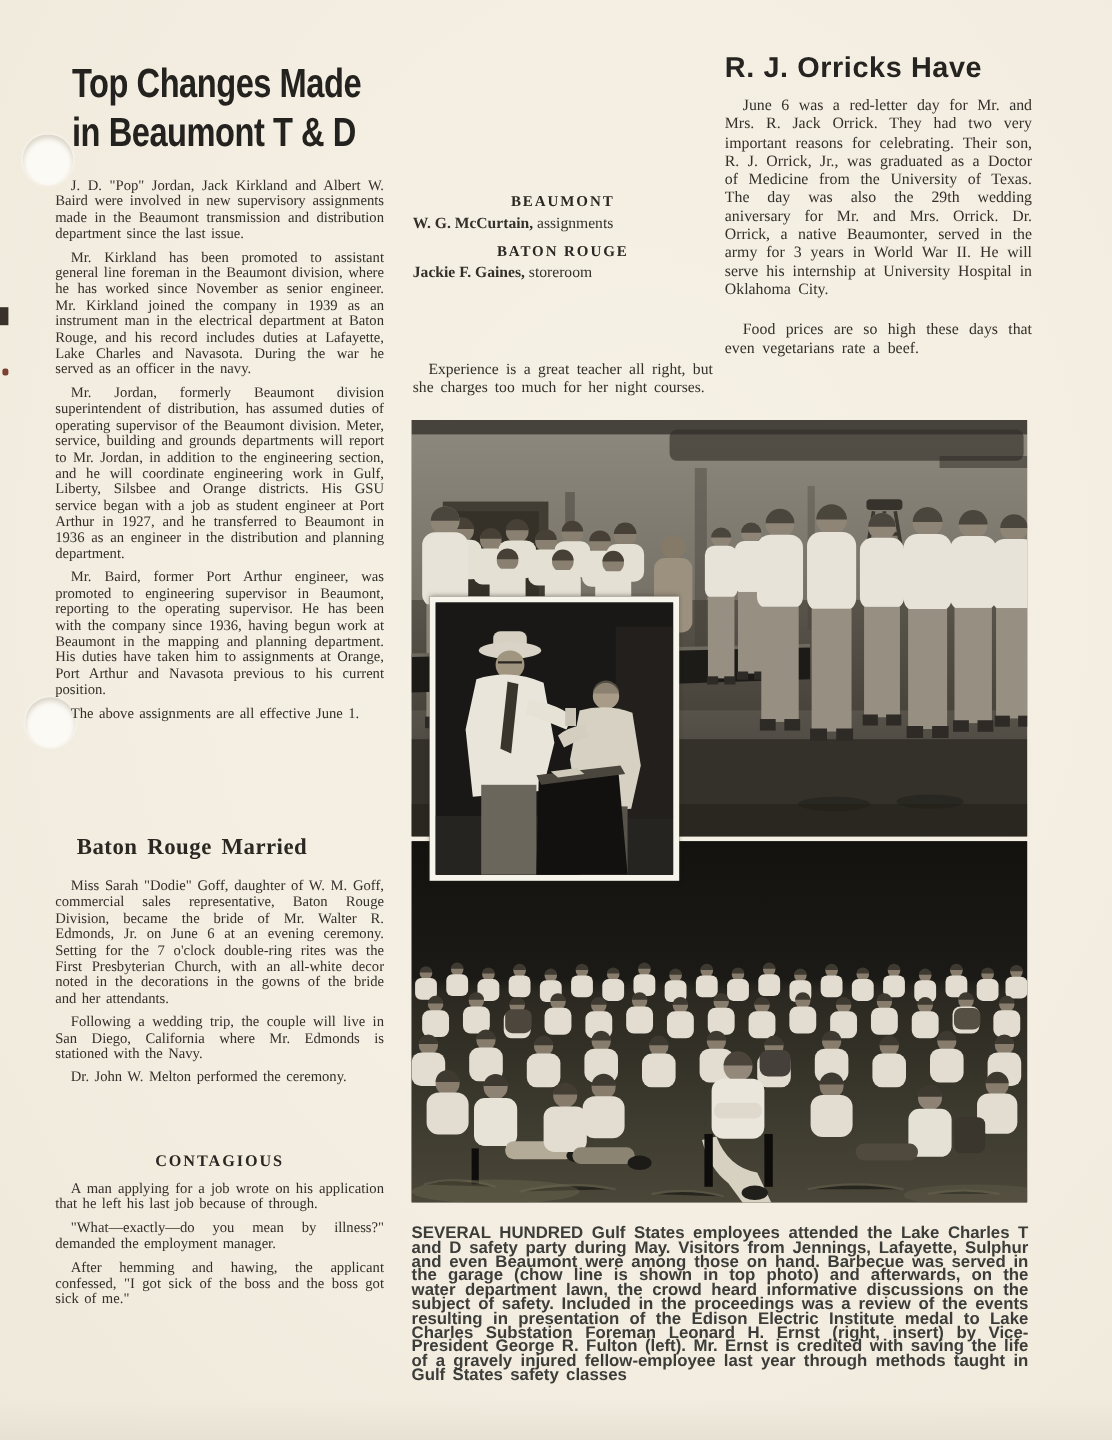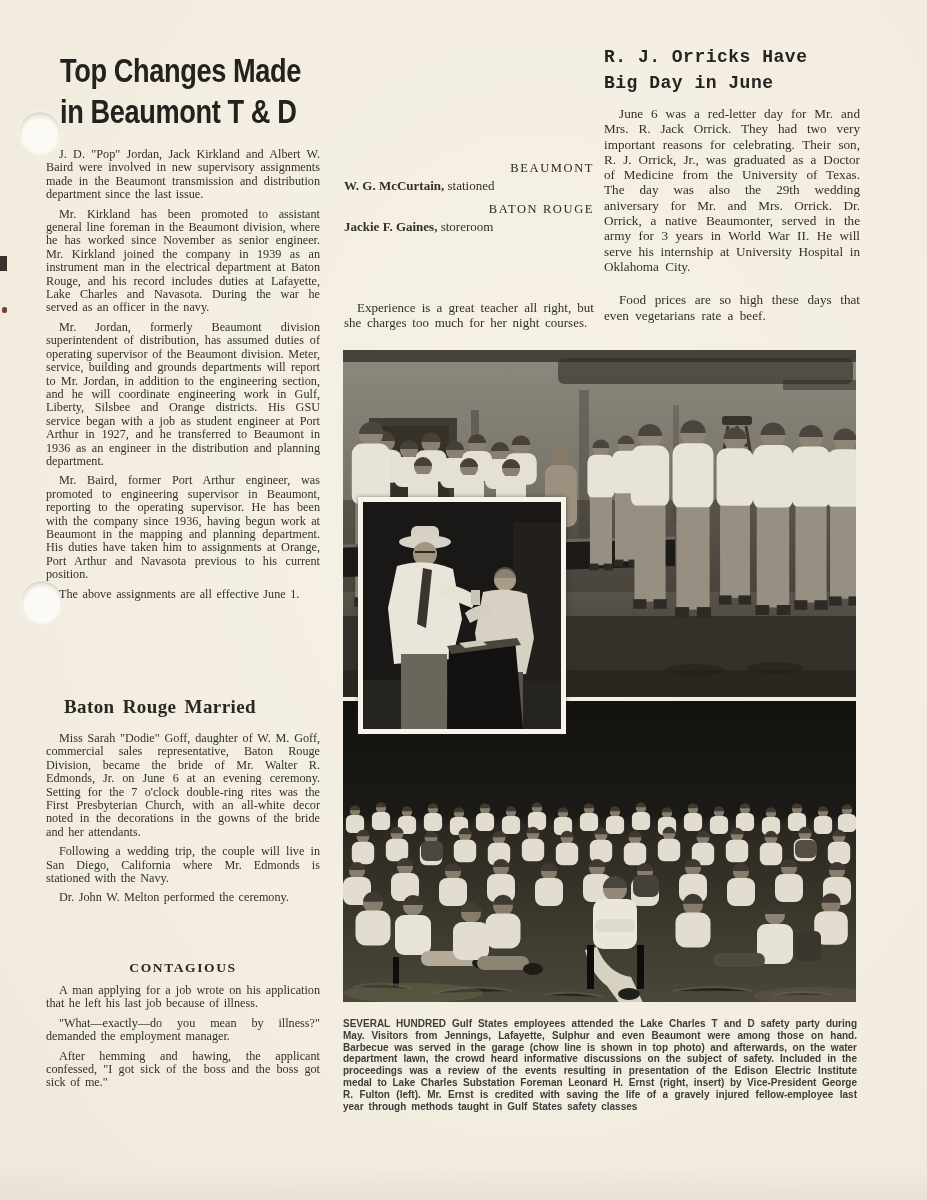"R. J. Orricks Have" .hl-stencil { font-family: Liberation Mono, monospace -> Liberation Sans, sans-serif; font-size: 18px -> 24px }
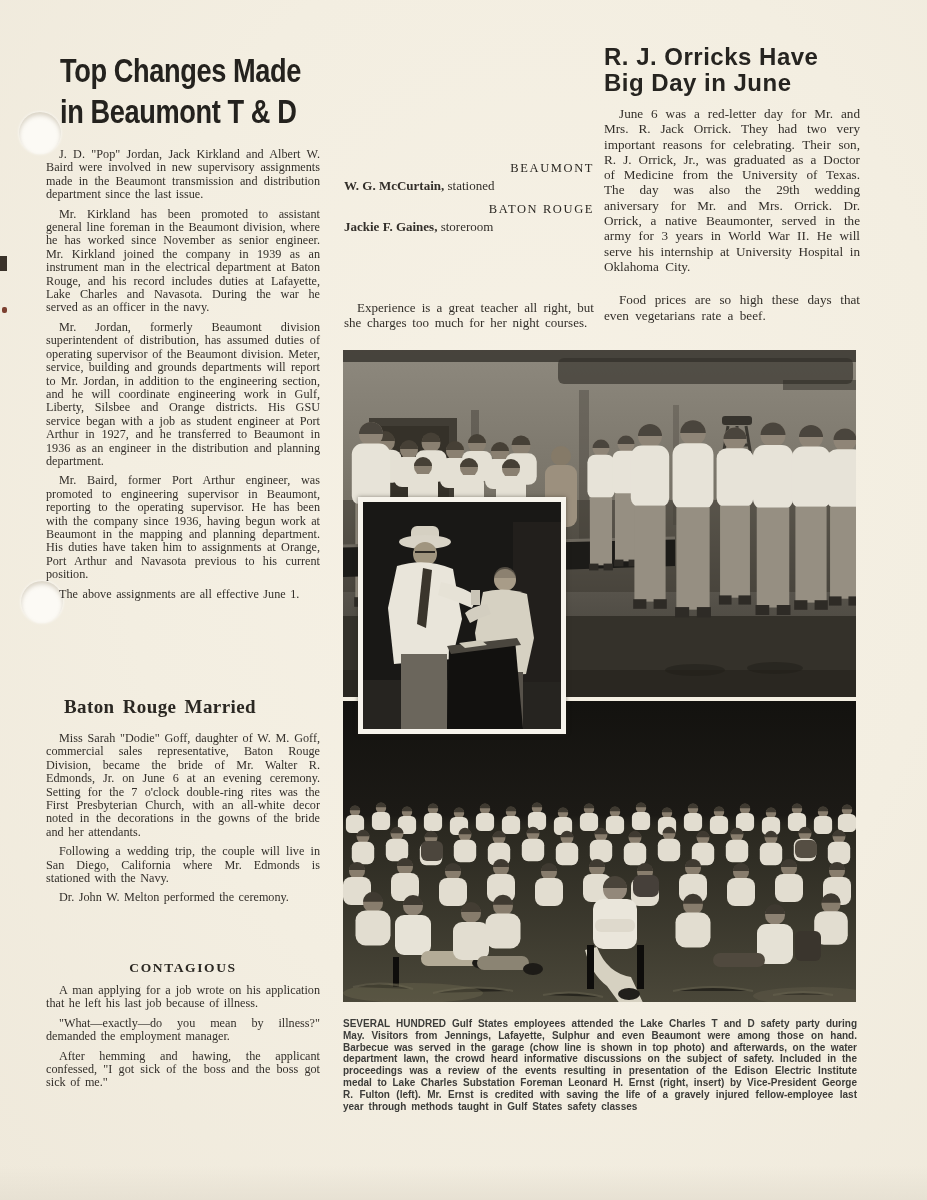"Big Day in June" span { html: <span>Big Day in June</span> -> none }
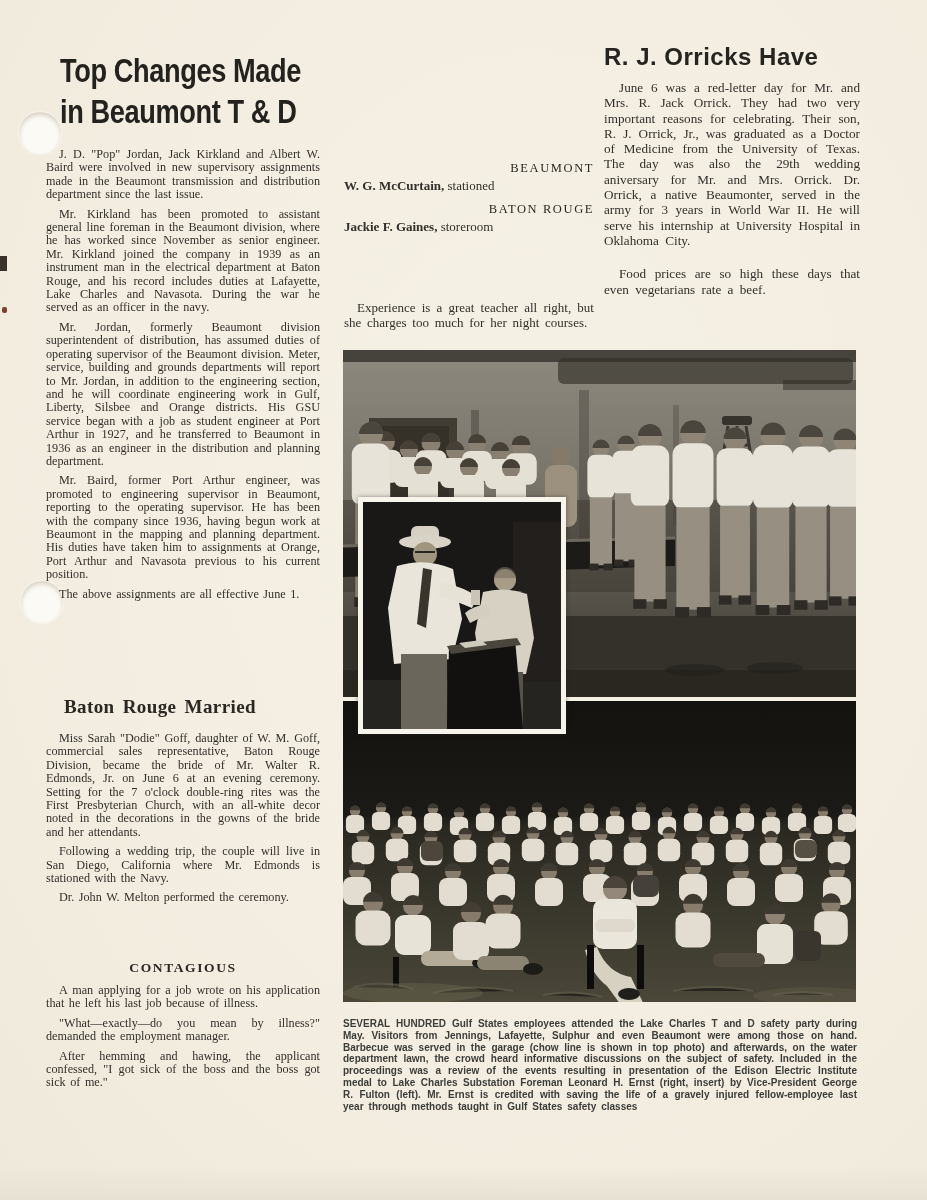"BEAUMONT" .r-city { font-weight: normal -> bold; text-align: right -> center }
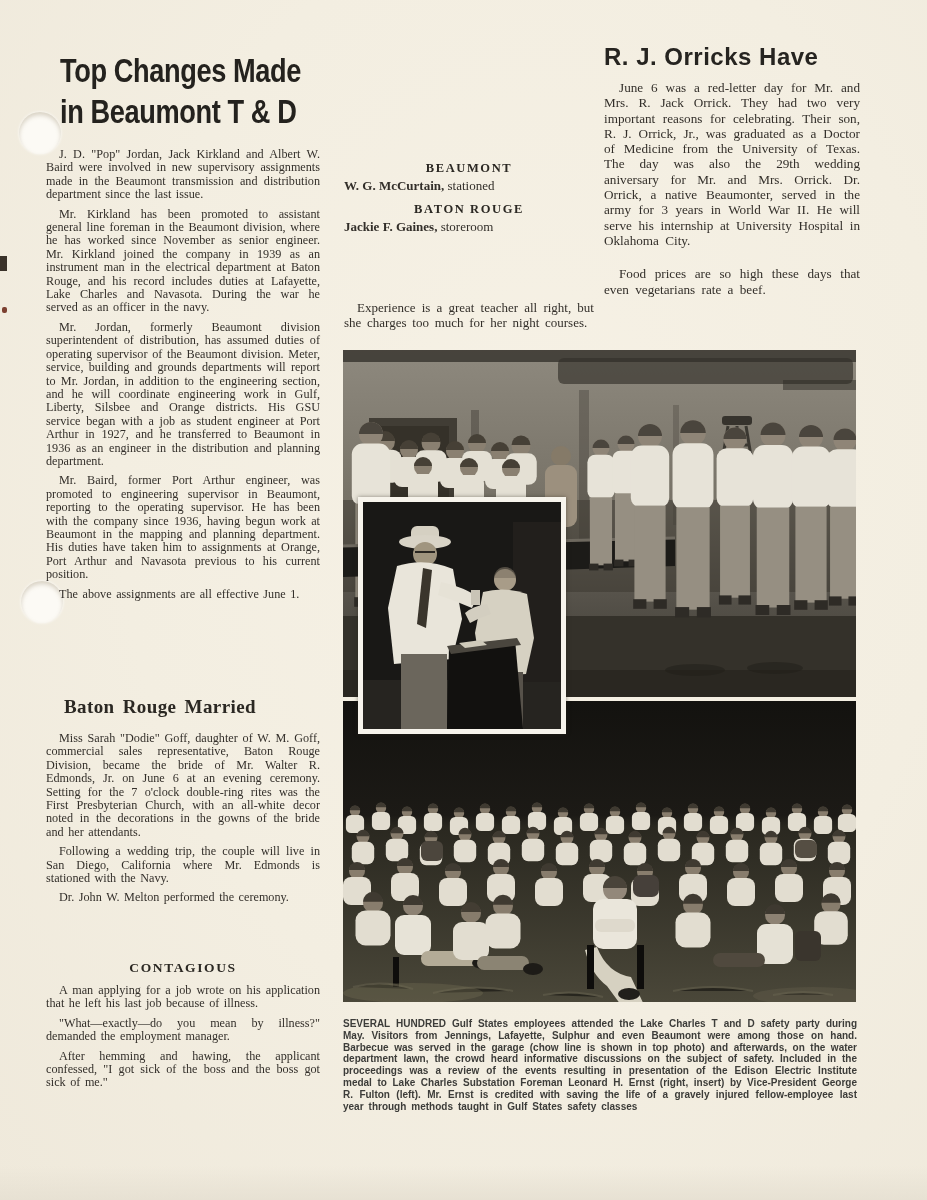"stationed" span.r-role { text: stationed -> assignments }
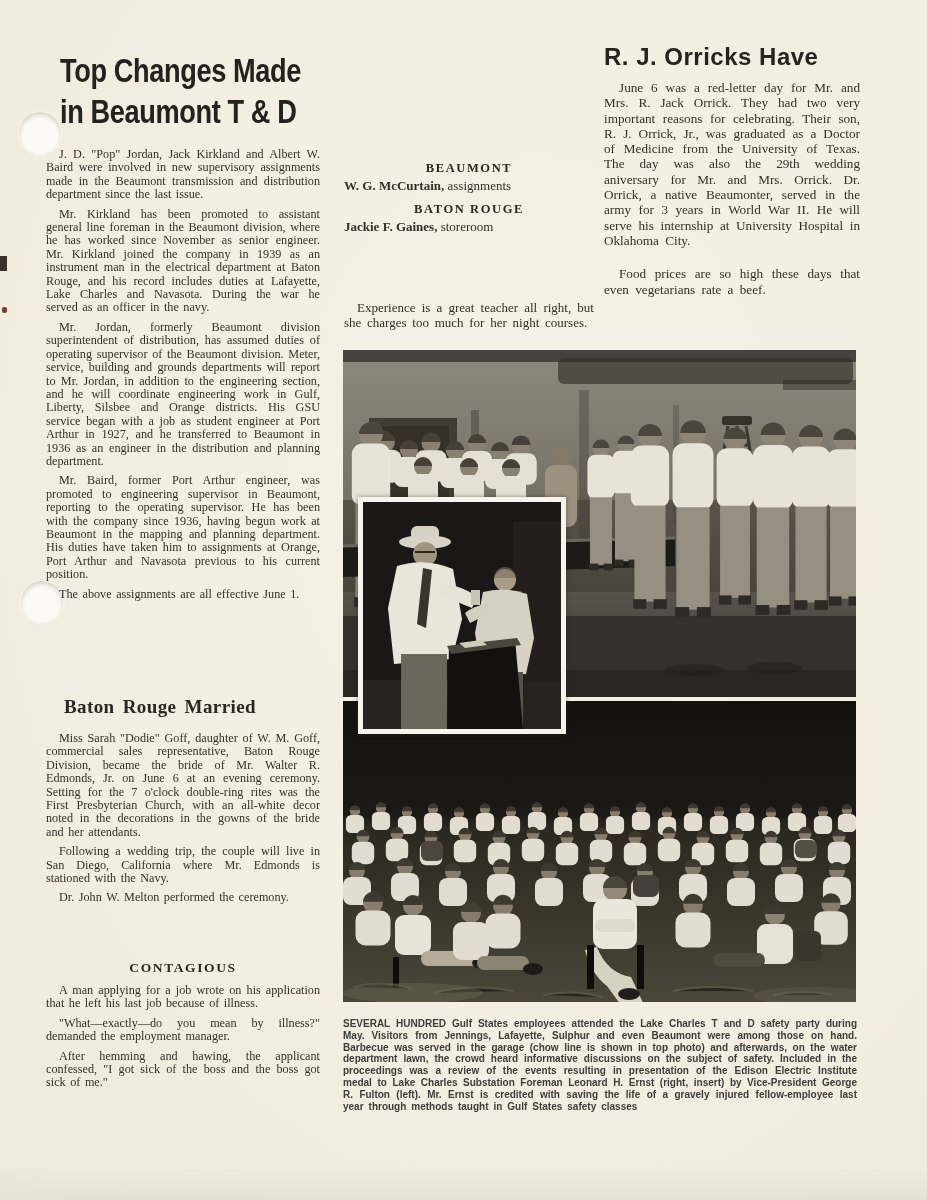"A man applying for a" p.bodyL { text: illness -> through }
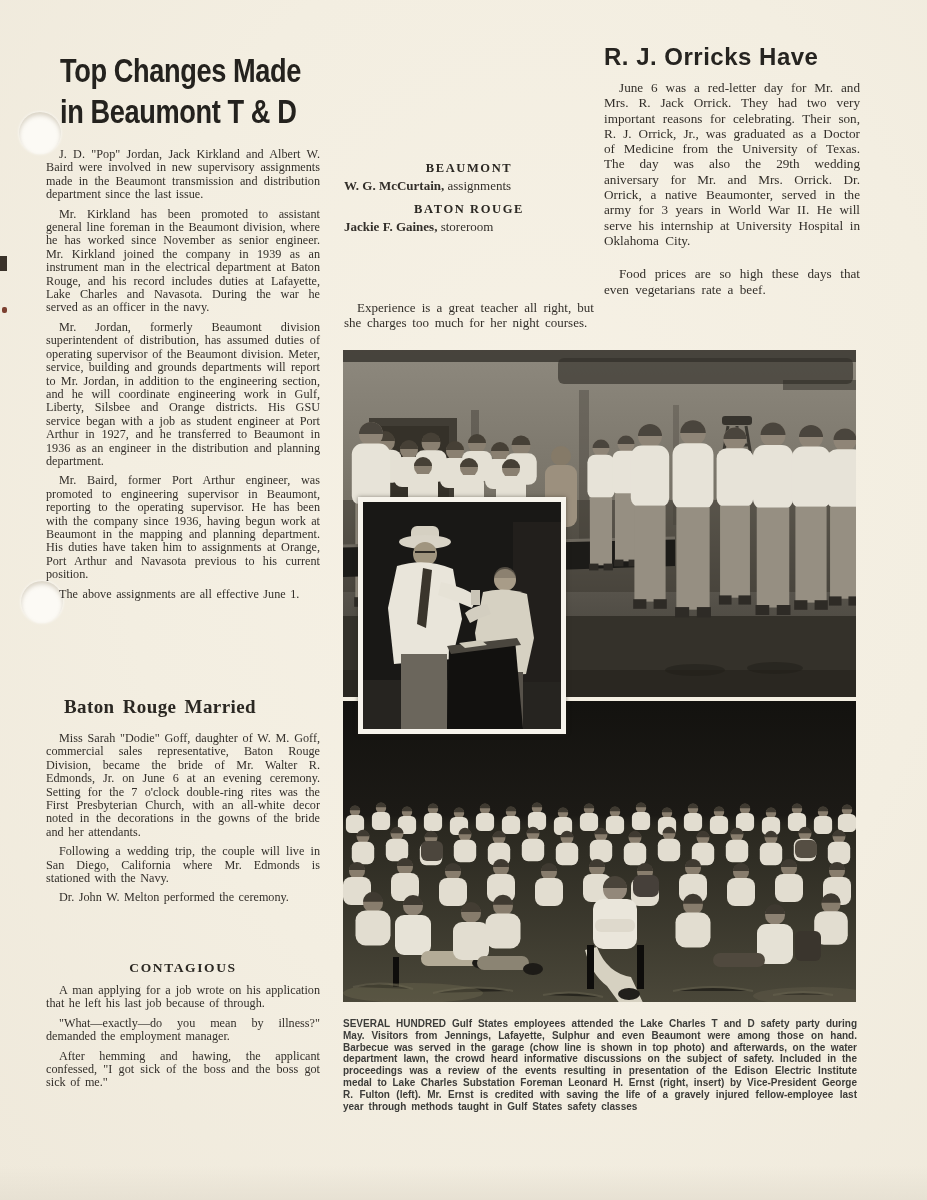"SEVERAL HUNDRED Gulf States employees" .caption { font-size: 10px -> 14px }
